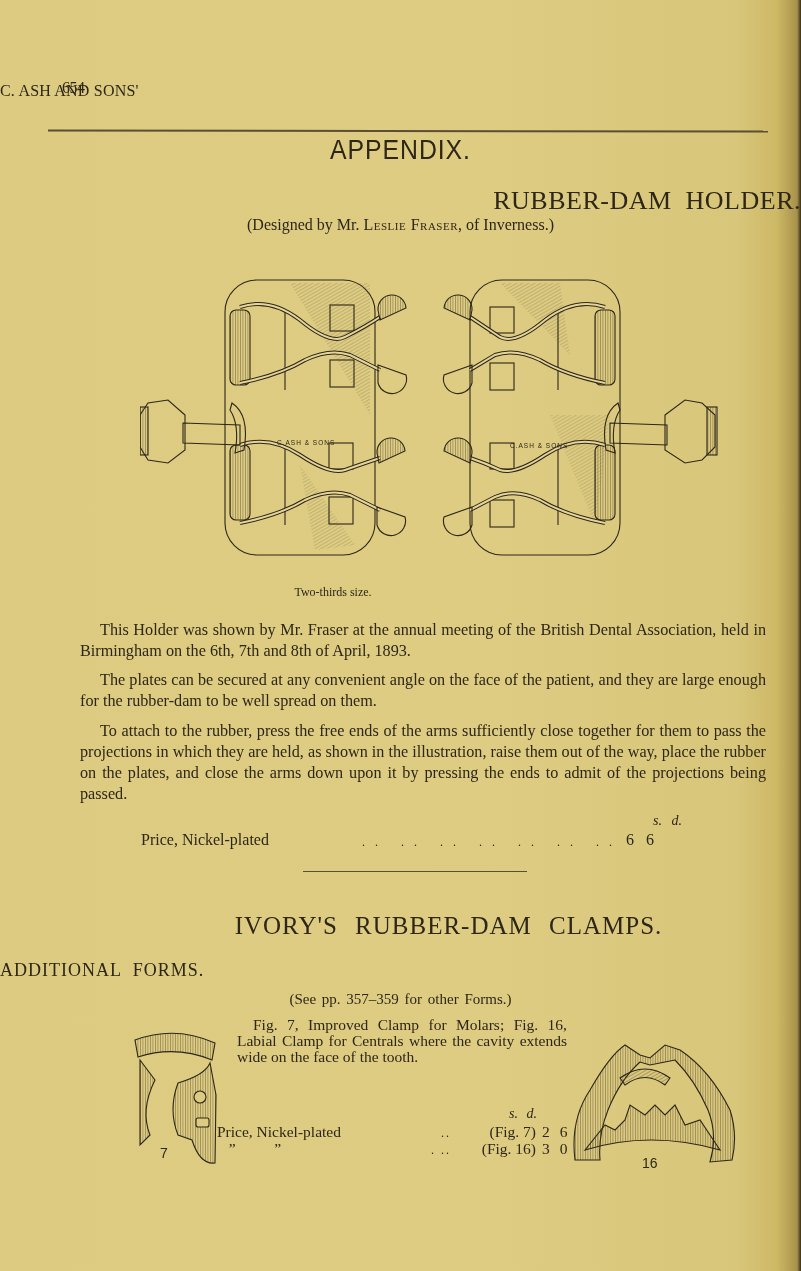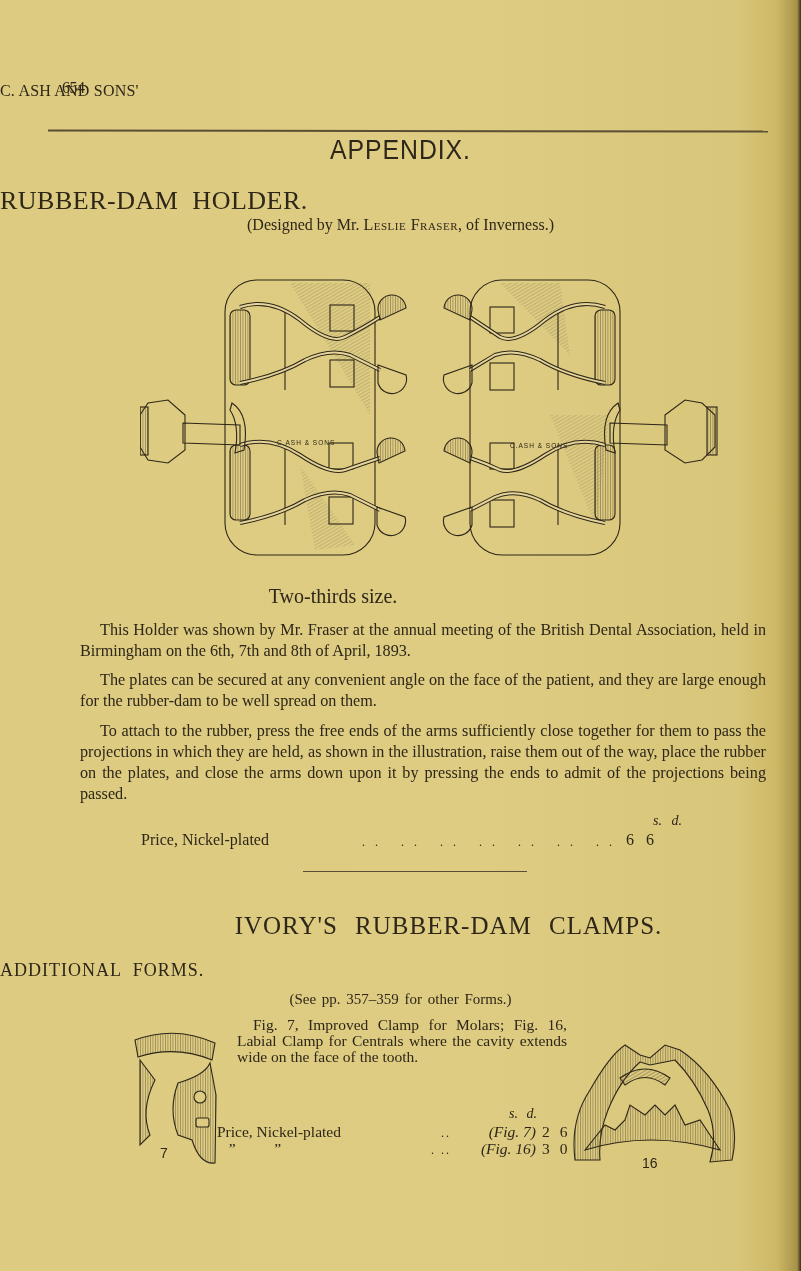"RUBBER-DAM HOLDER." .holder-title { text-align: left -> right }
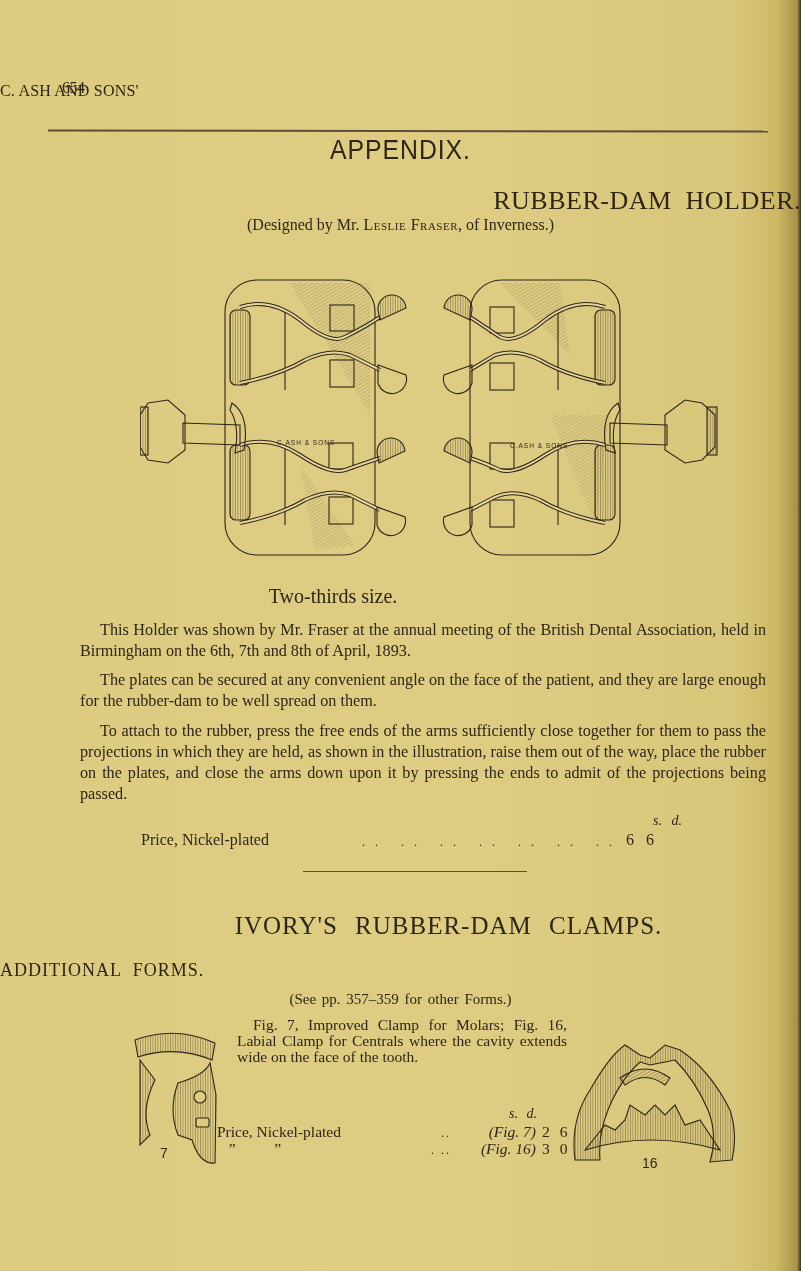"Two-thirds size." .caption { font-size: 20px -> 12px }
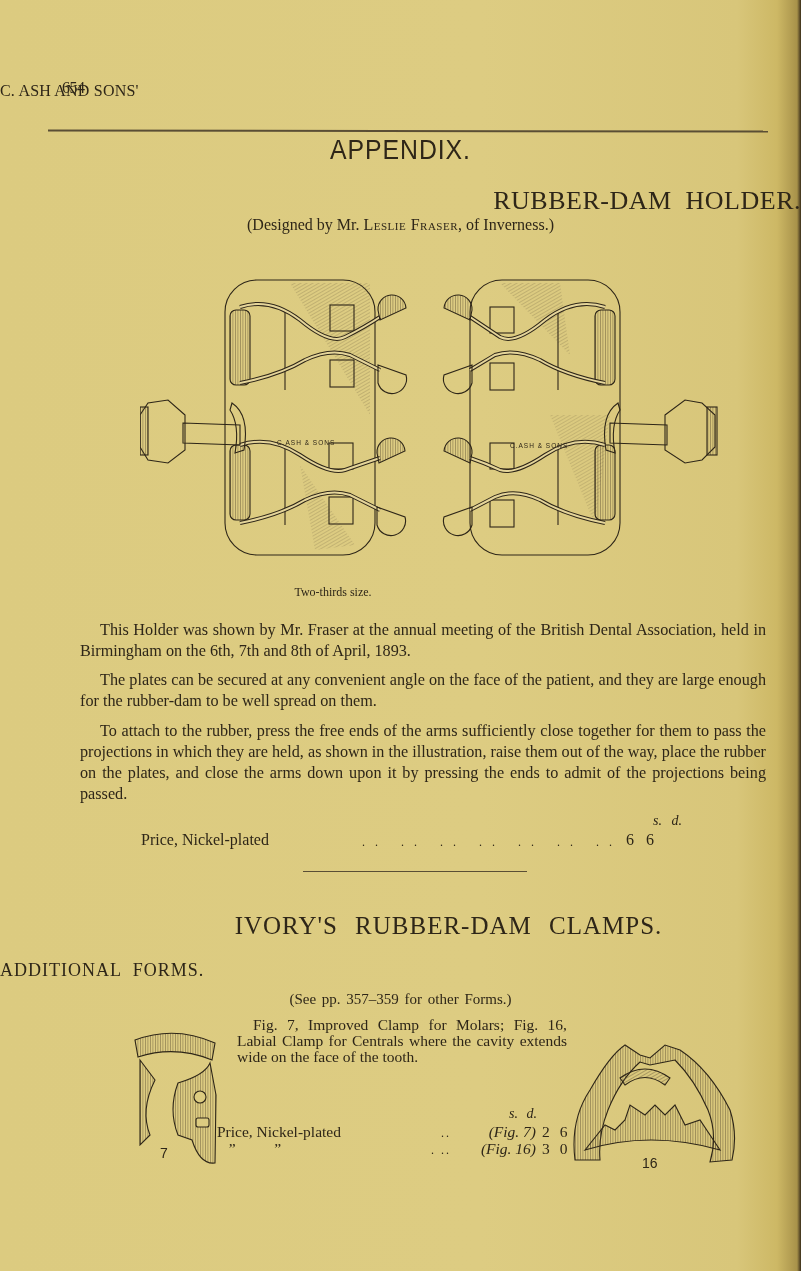"(Fig. 7)" .clamp-row .fig { font-style: italic -> none }
